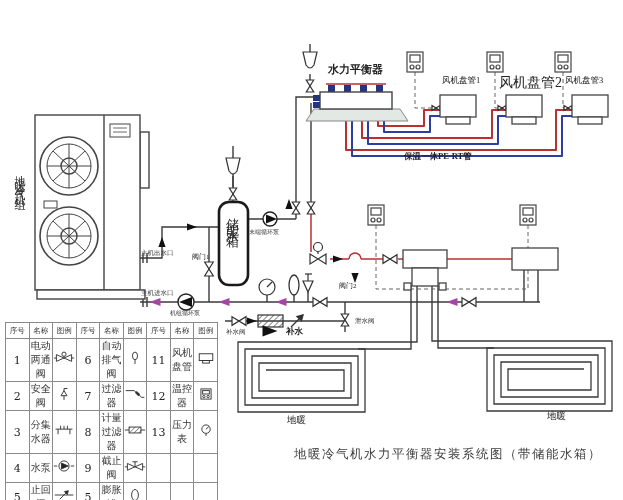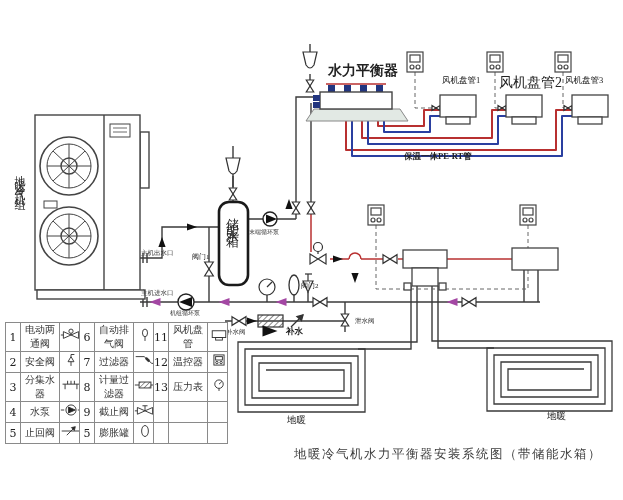"水力平衡器" div.lbl { font-size: 14px -> 11px }
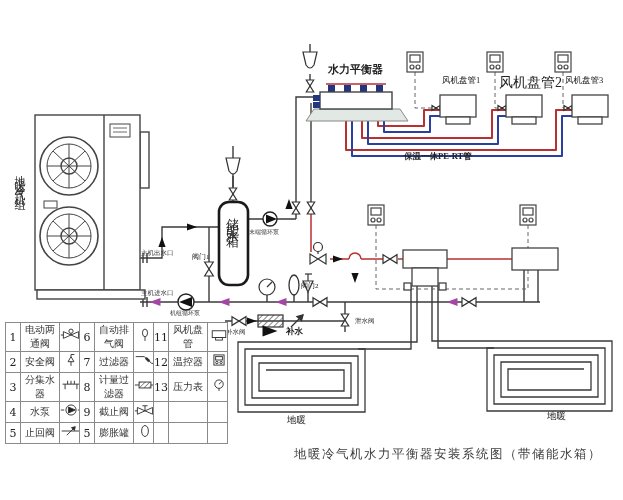"阀门2" div.lbl { padding-left: none -> 38px }
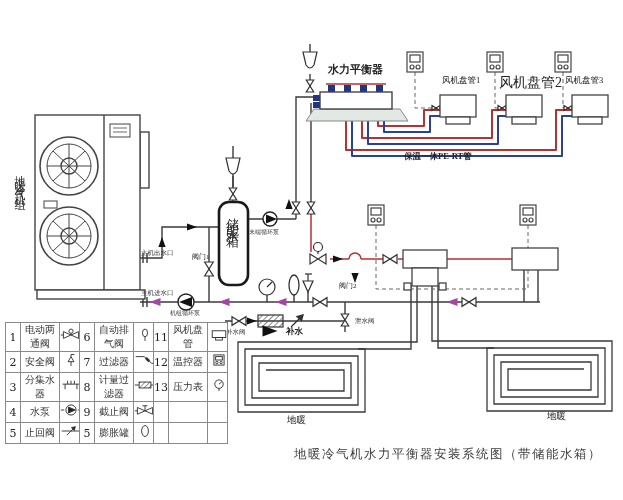"序号" tr { html: none -> <tr> <th>序号</th> <th>名称</th> <th>图例</th> <th>序号</th> <th>名称</th> <th>图例</th> <th>序号</th> <th>名称</th> <th>图例</th> </tr> }
